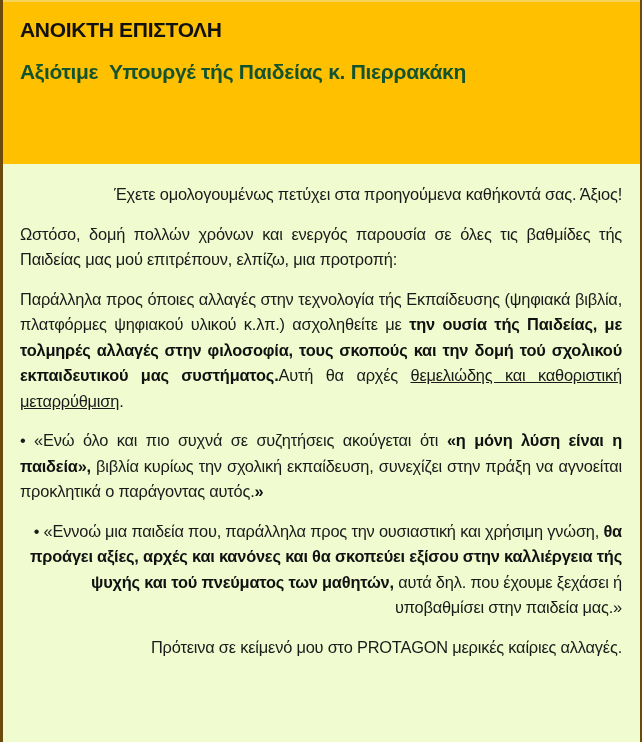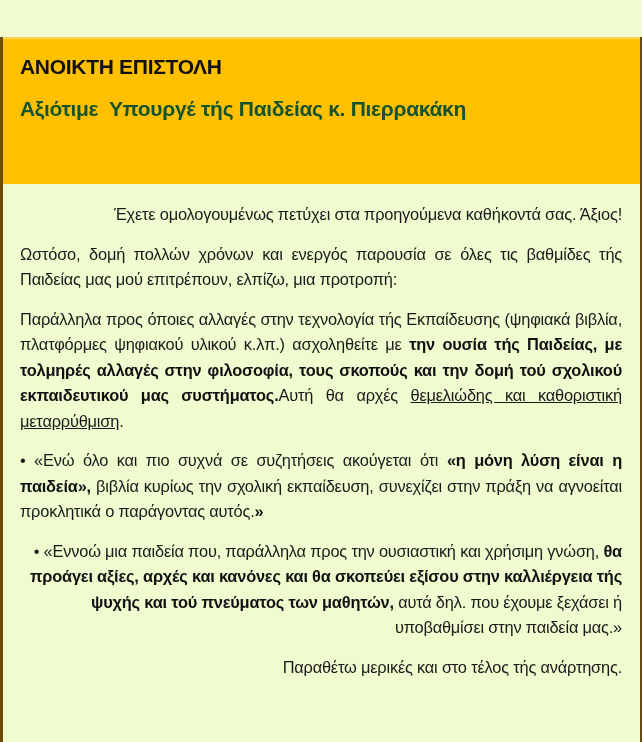"ΑΝΟΙΚΤΗ ΕΠΙΣΤΟΛΗ" .header { height: 147px -> 164px; margin-top: 37px -> none }
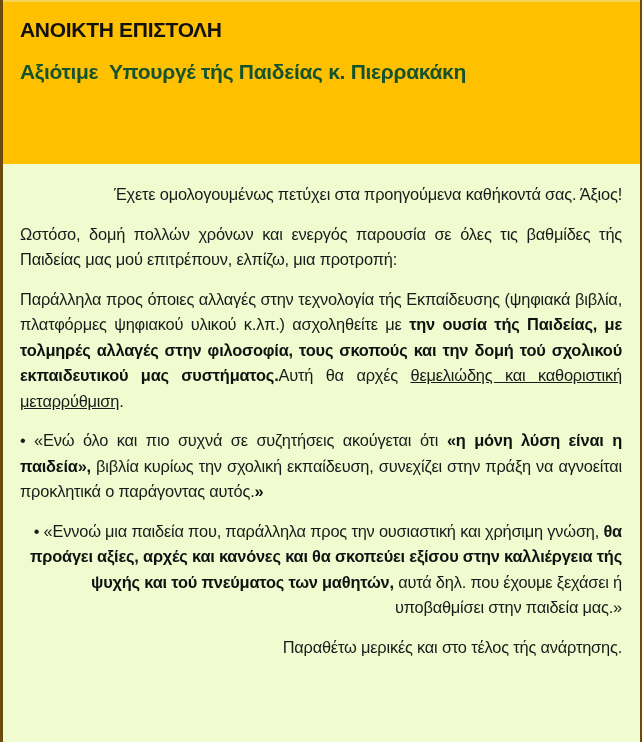"Πρότεινα σε κείμενό μου στο" p.left { html: none -> <p>Πρότεινα σε κείμενό μου στο PROTAGON μερικές καίριες αλλαγές.</p> }
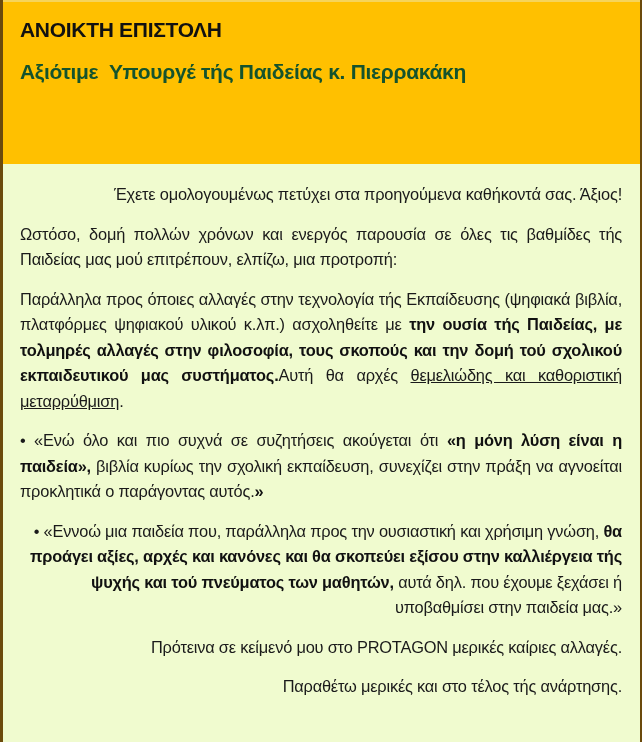"Παραθέτω μερικές και στο τέλος" p.left { html: <p>Παραθέτω μερικές και στο τέλος τής ανάρτησης.</p> -> none }
